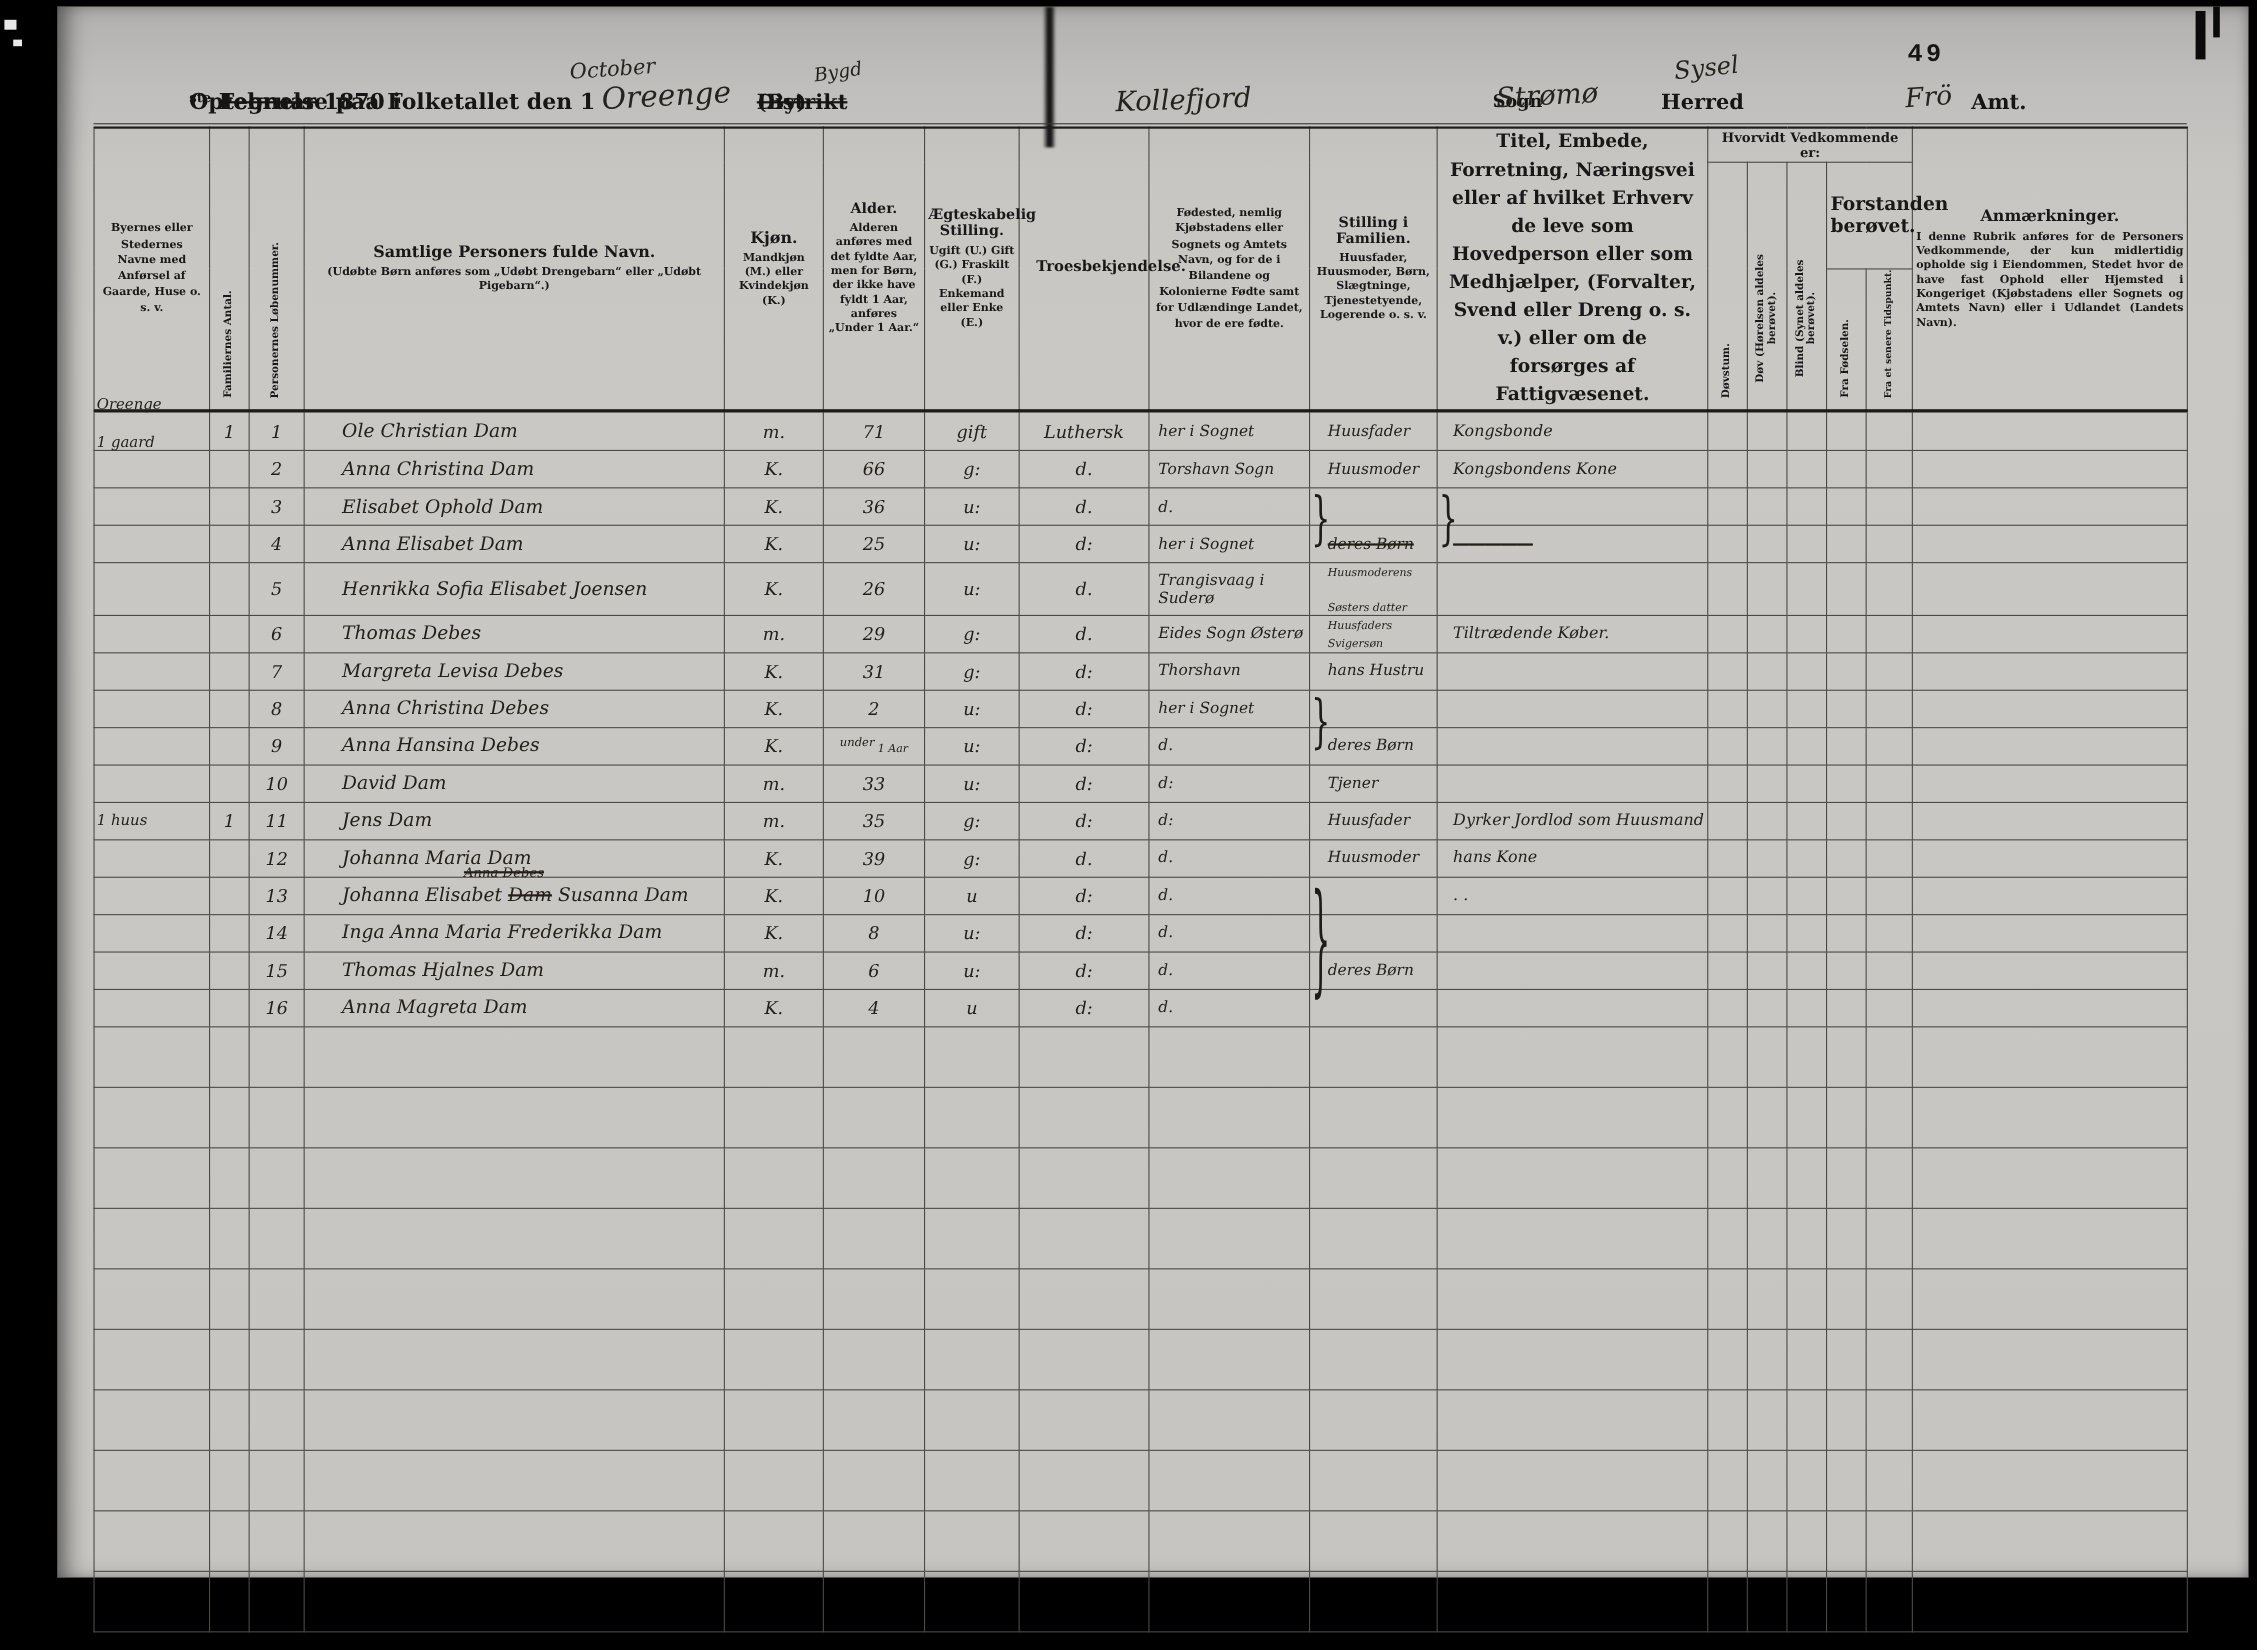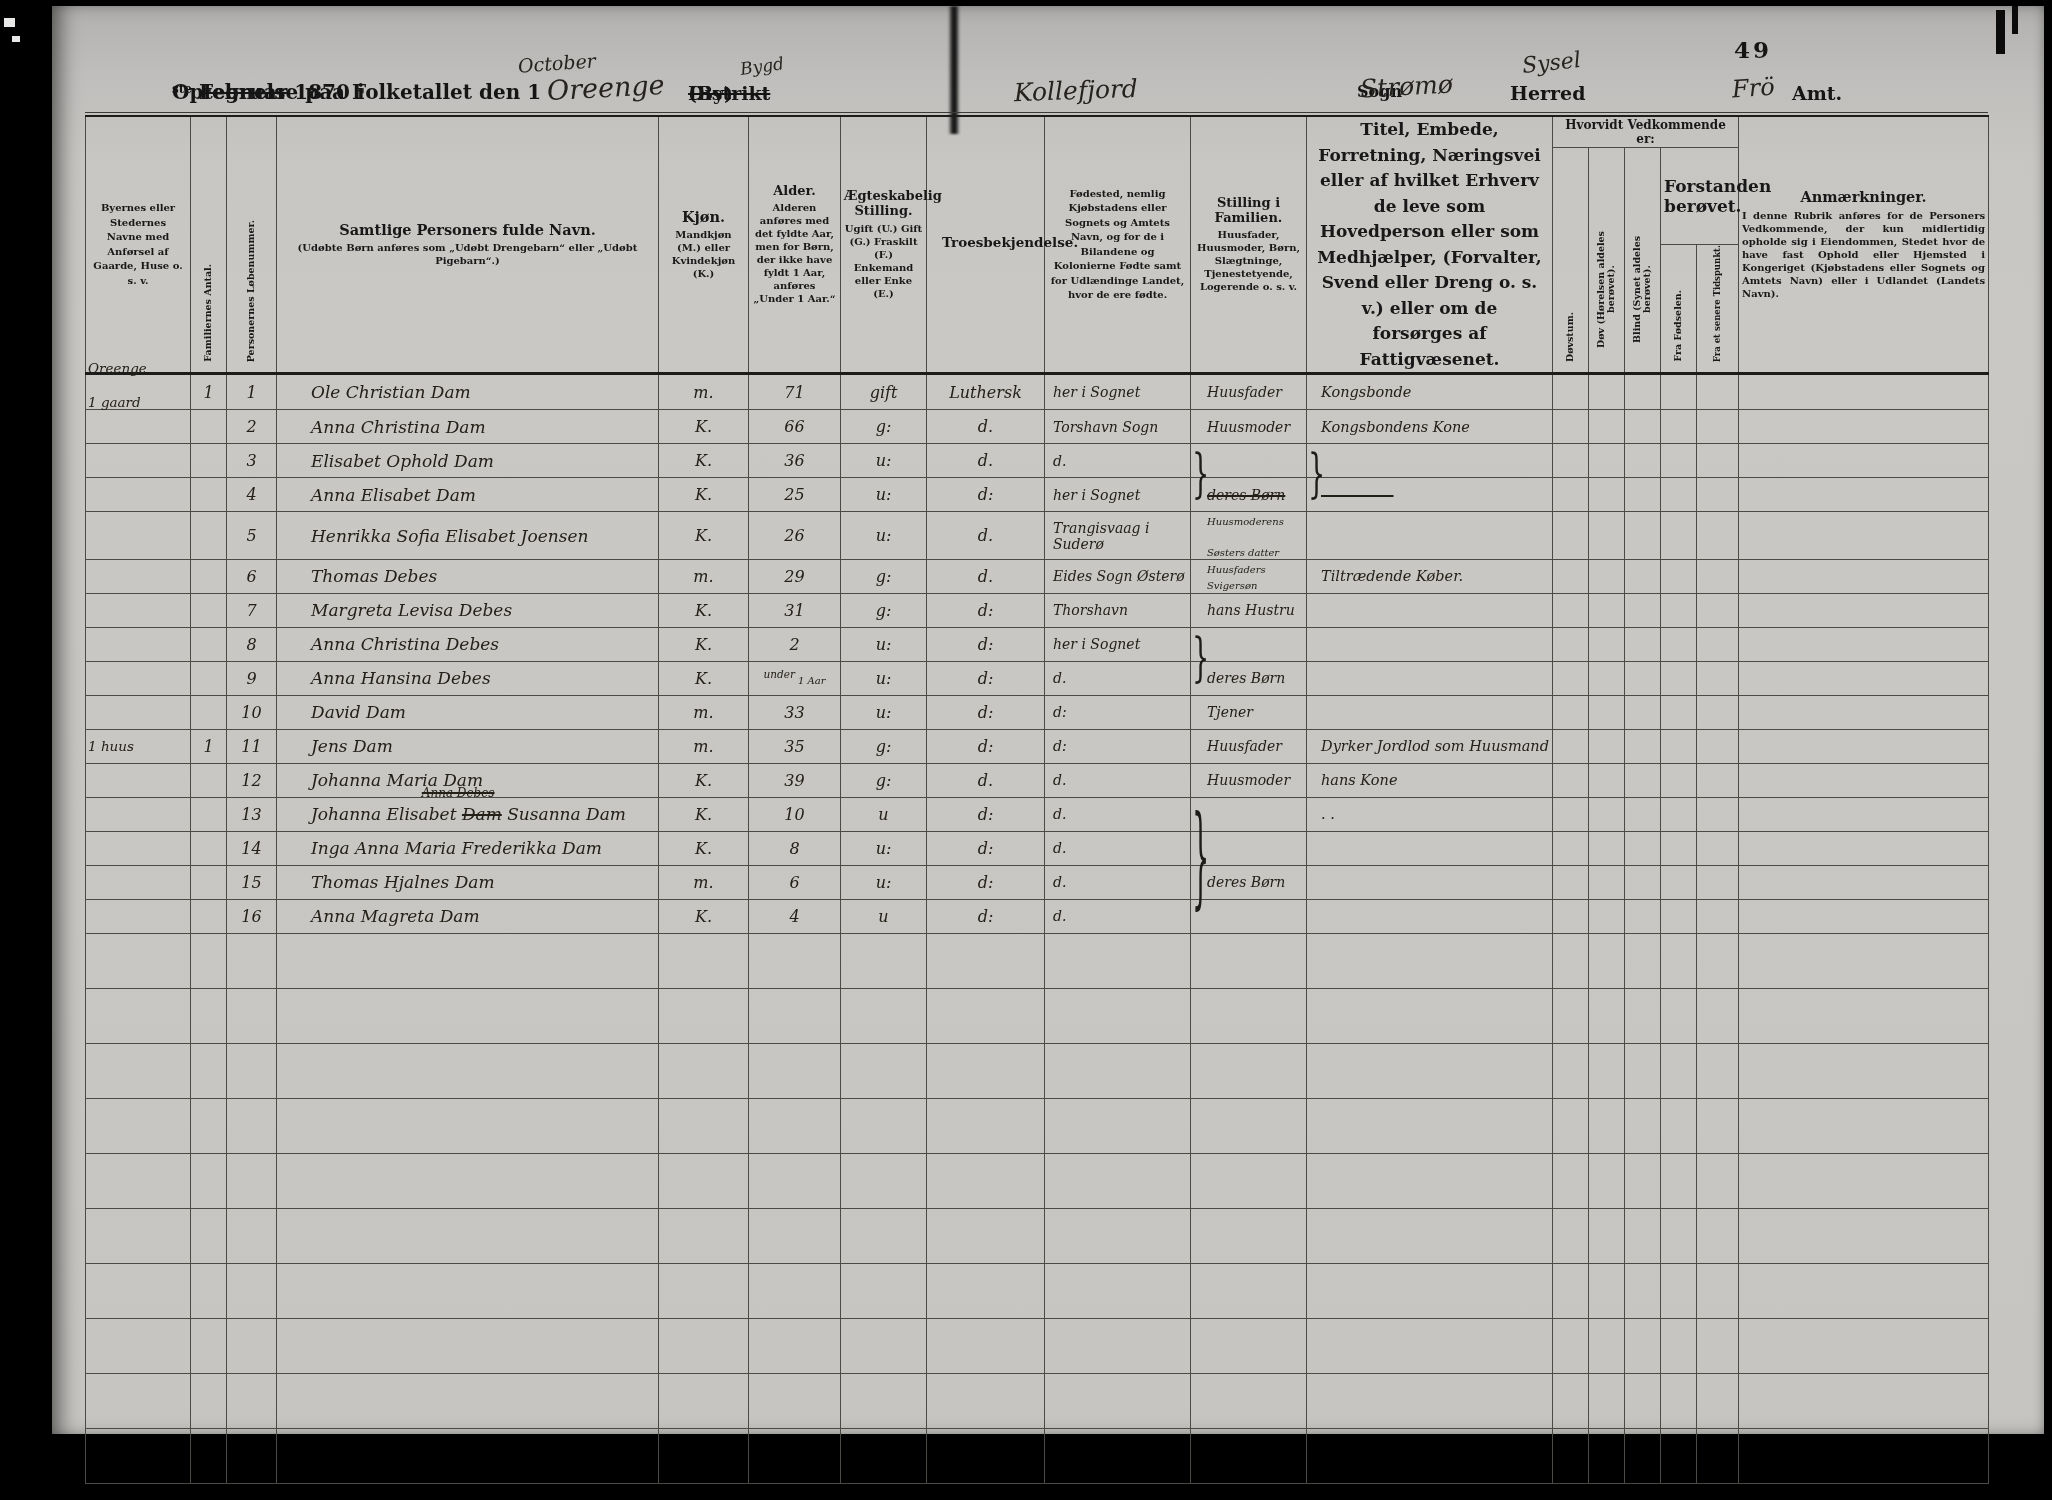"49" #page-no { font-family: none -> Liberation Mono, monospace }
